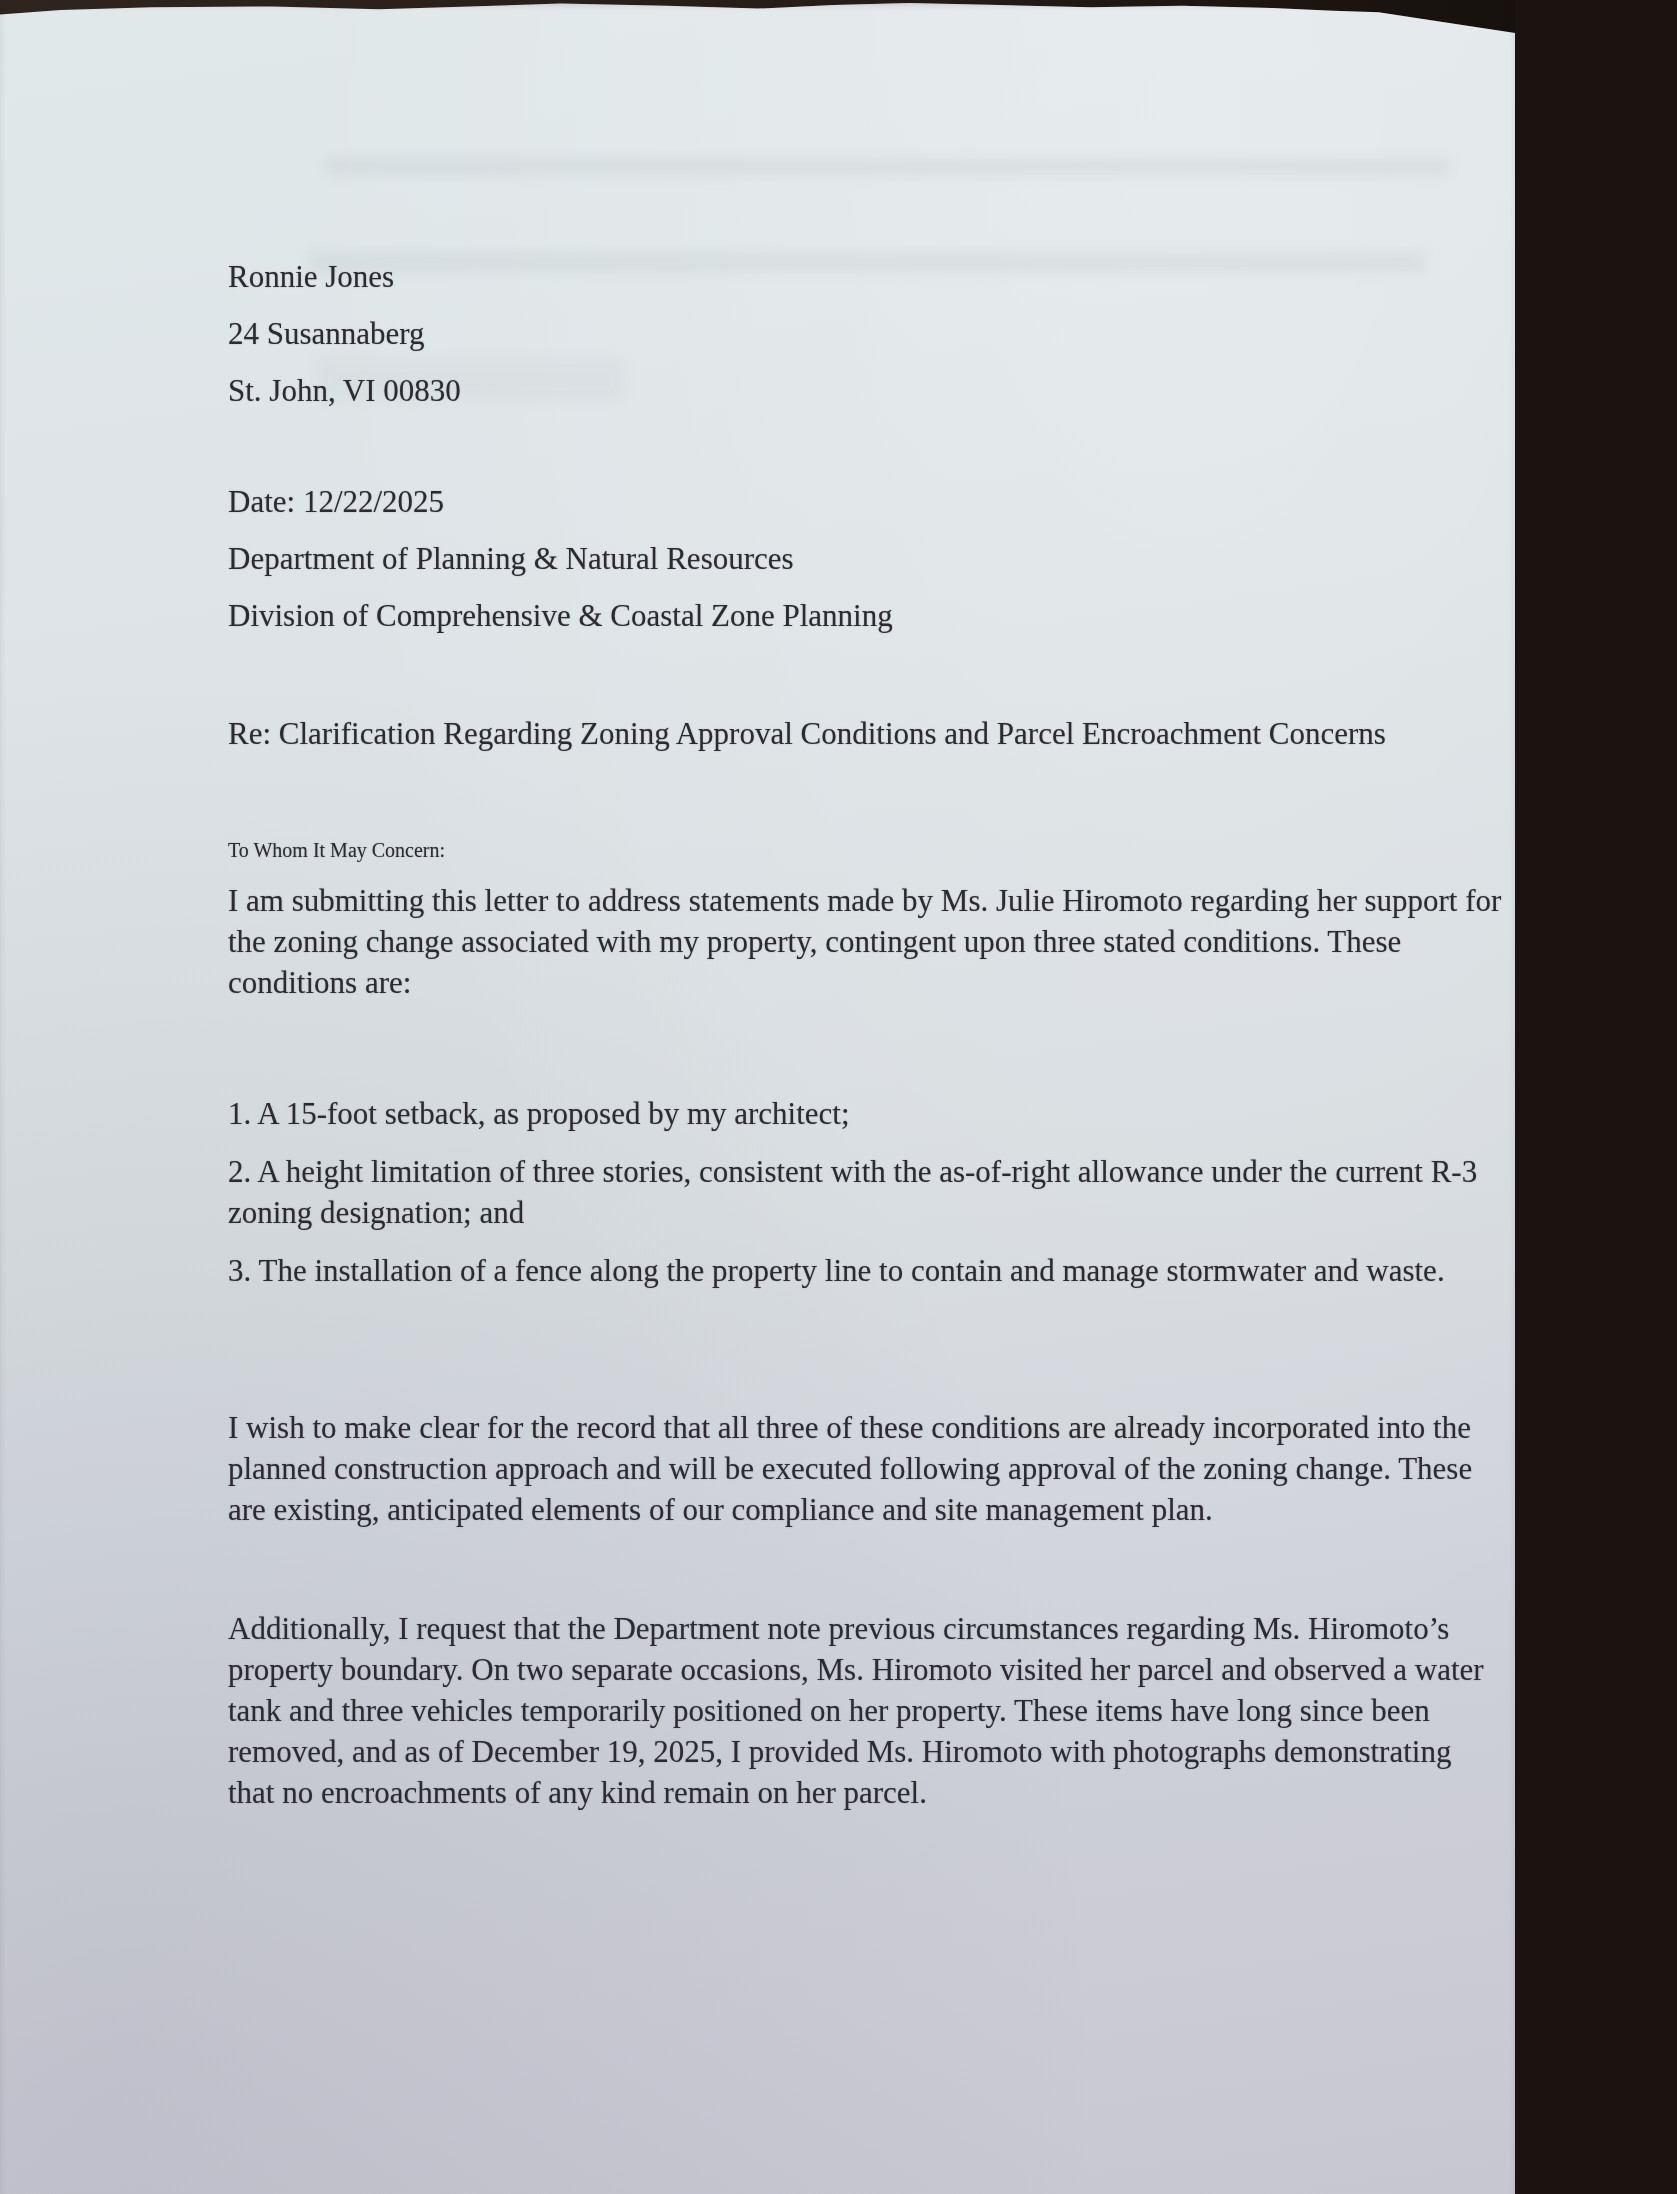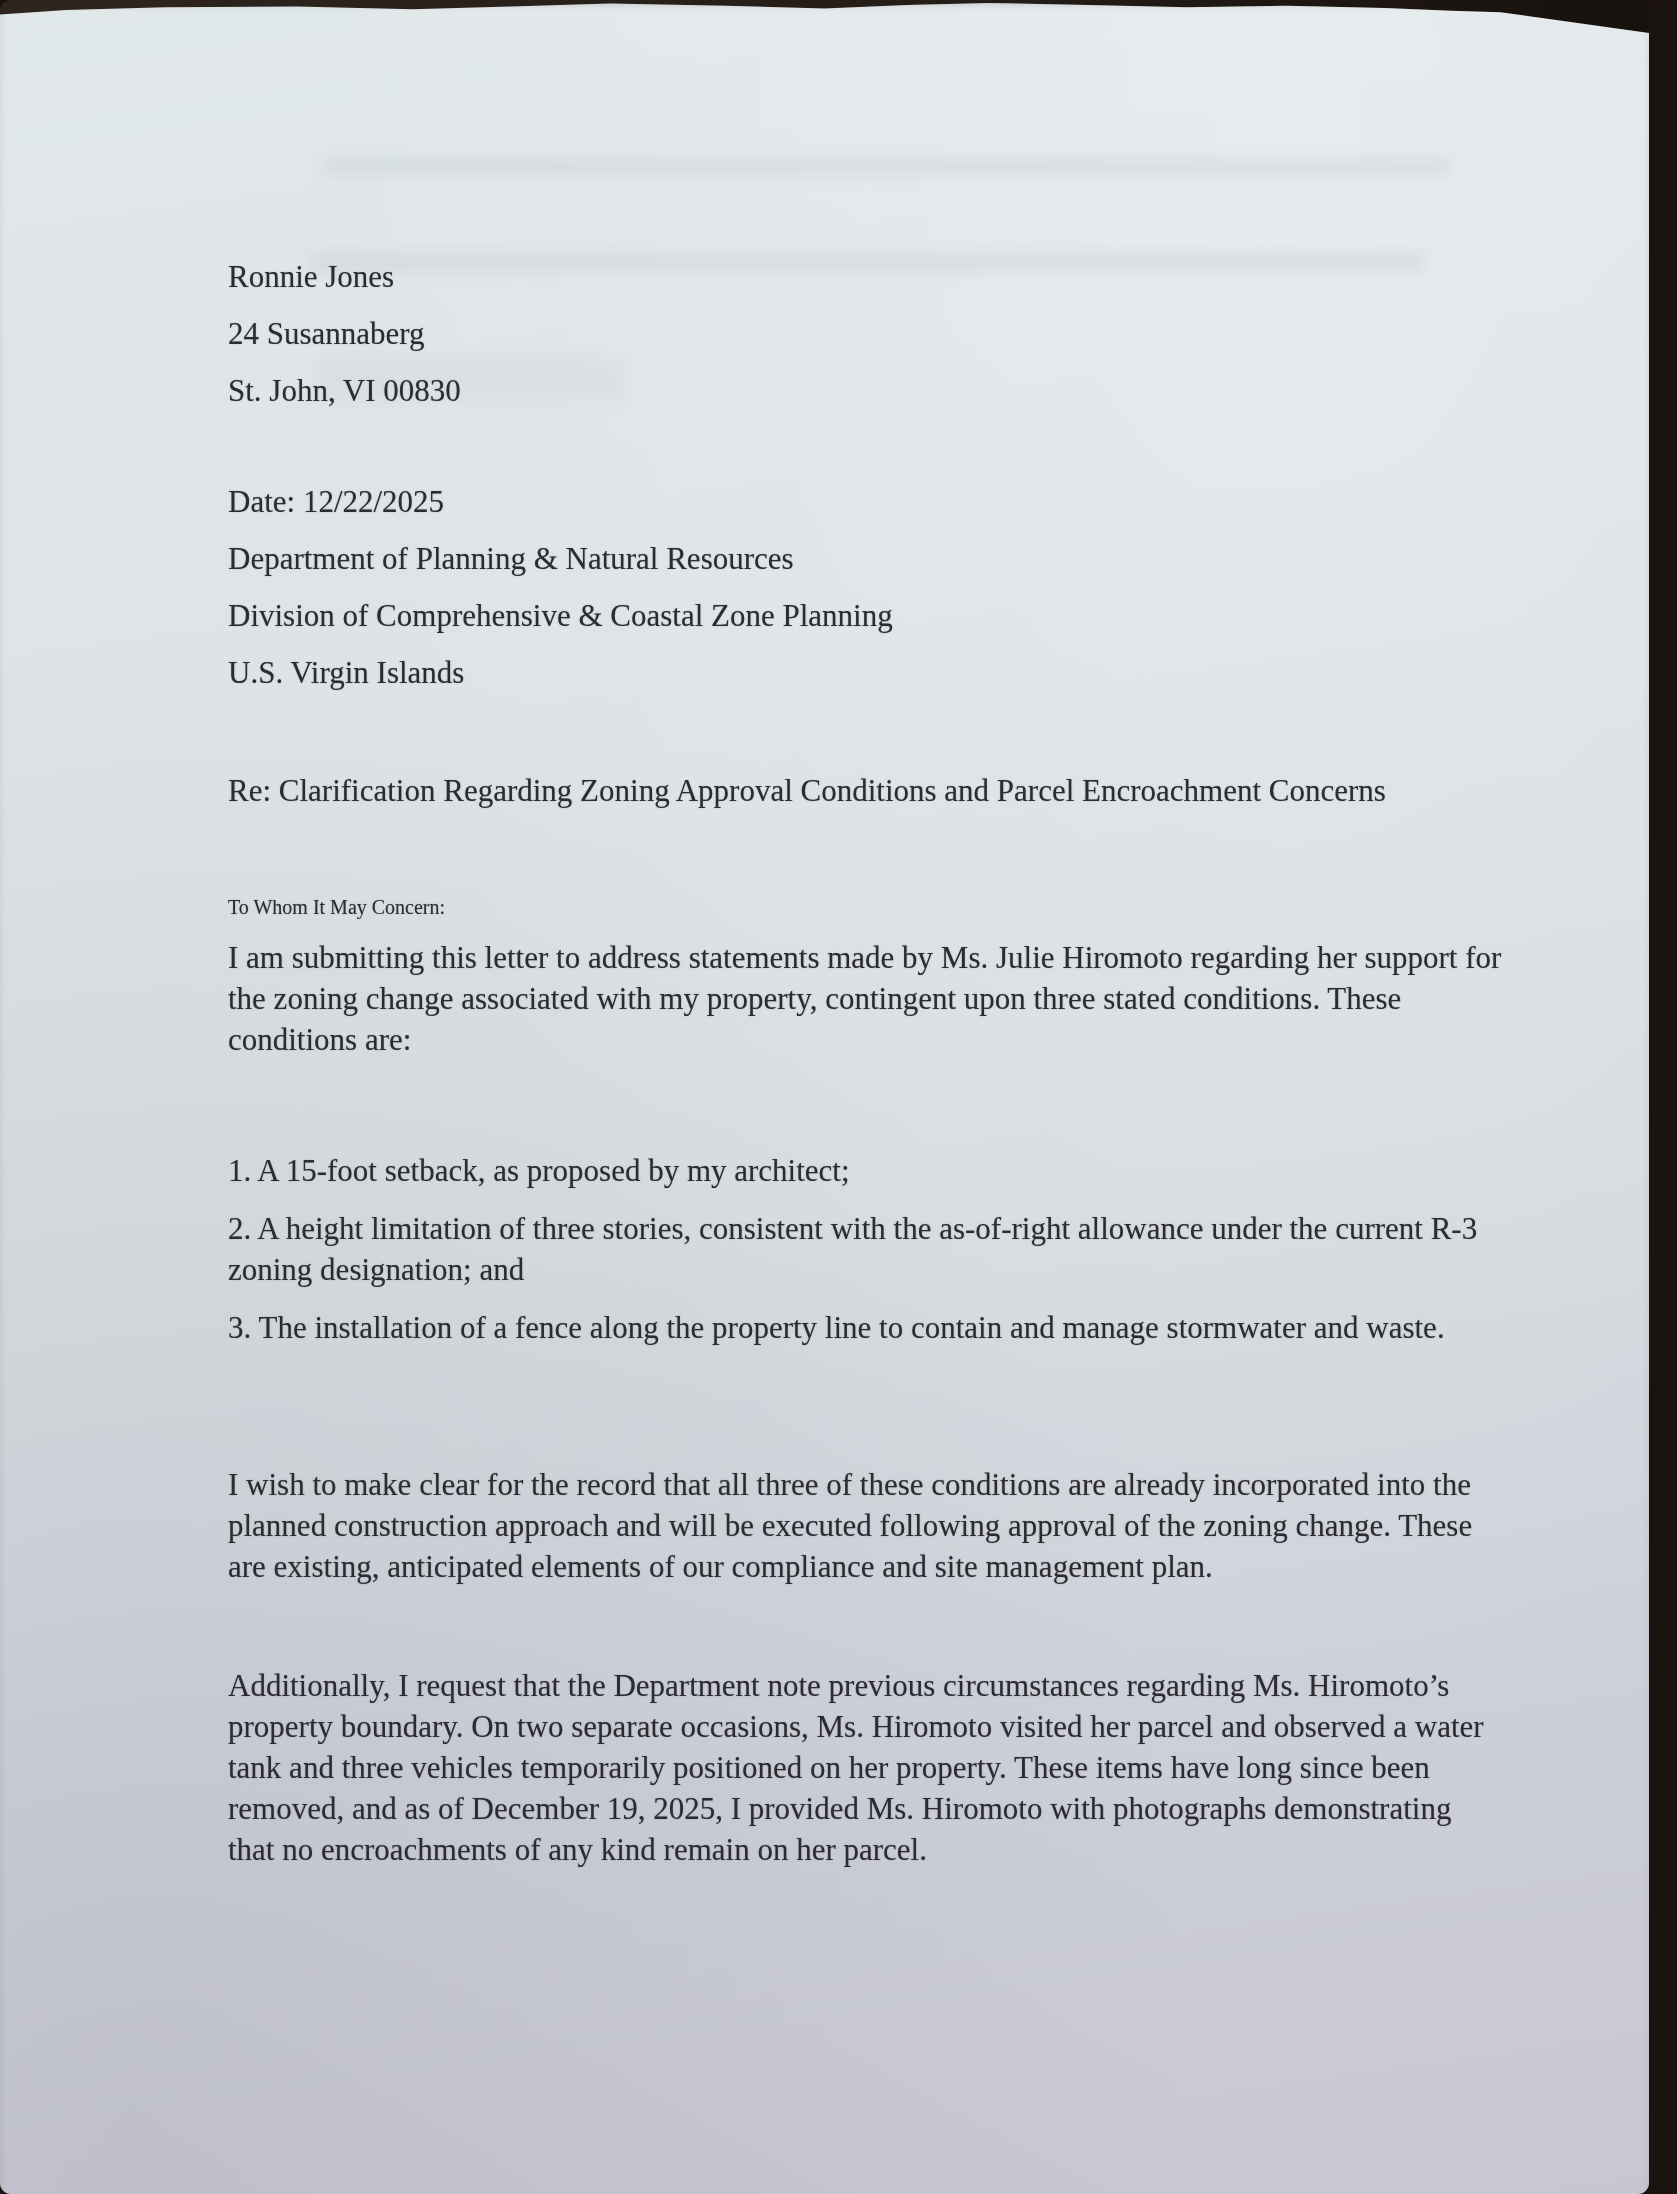"Ronnie Jones" .stage { border-radius: 11px -> none; width: 1649px -> 1515px }
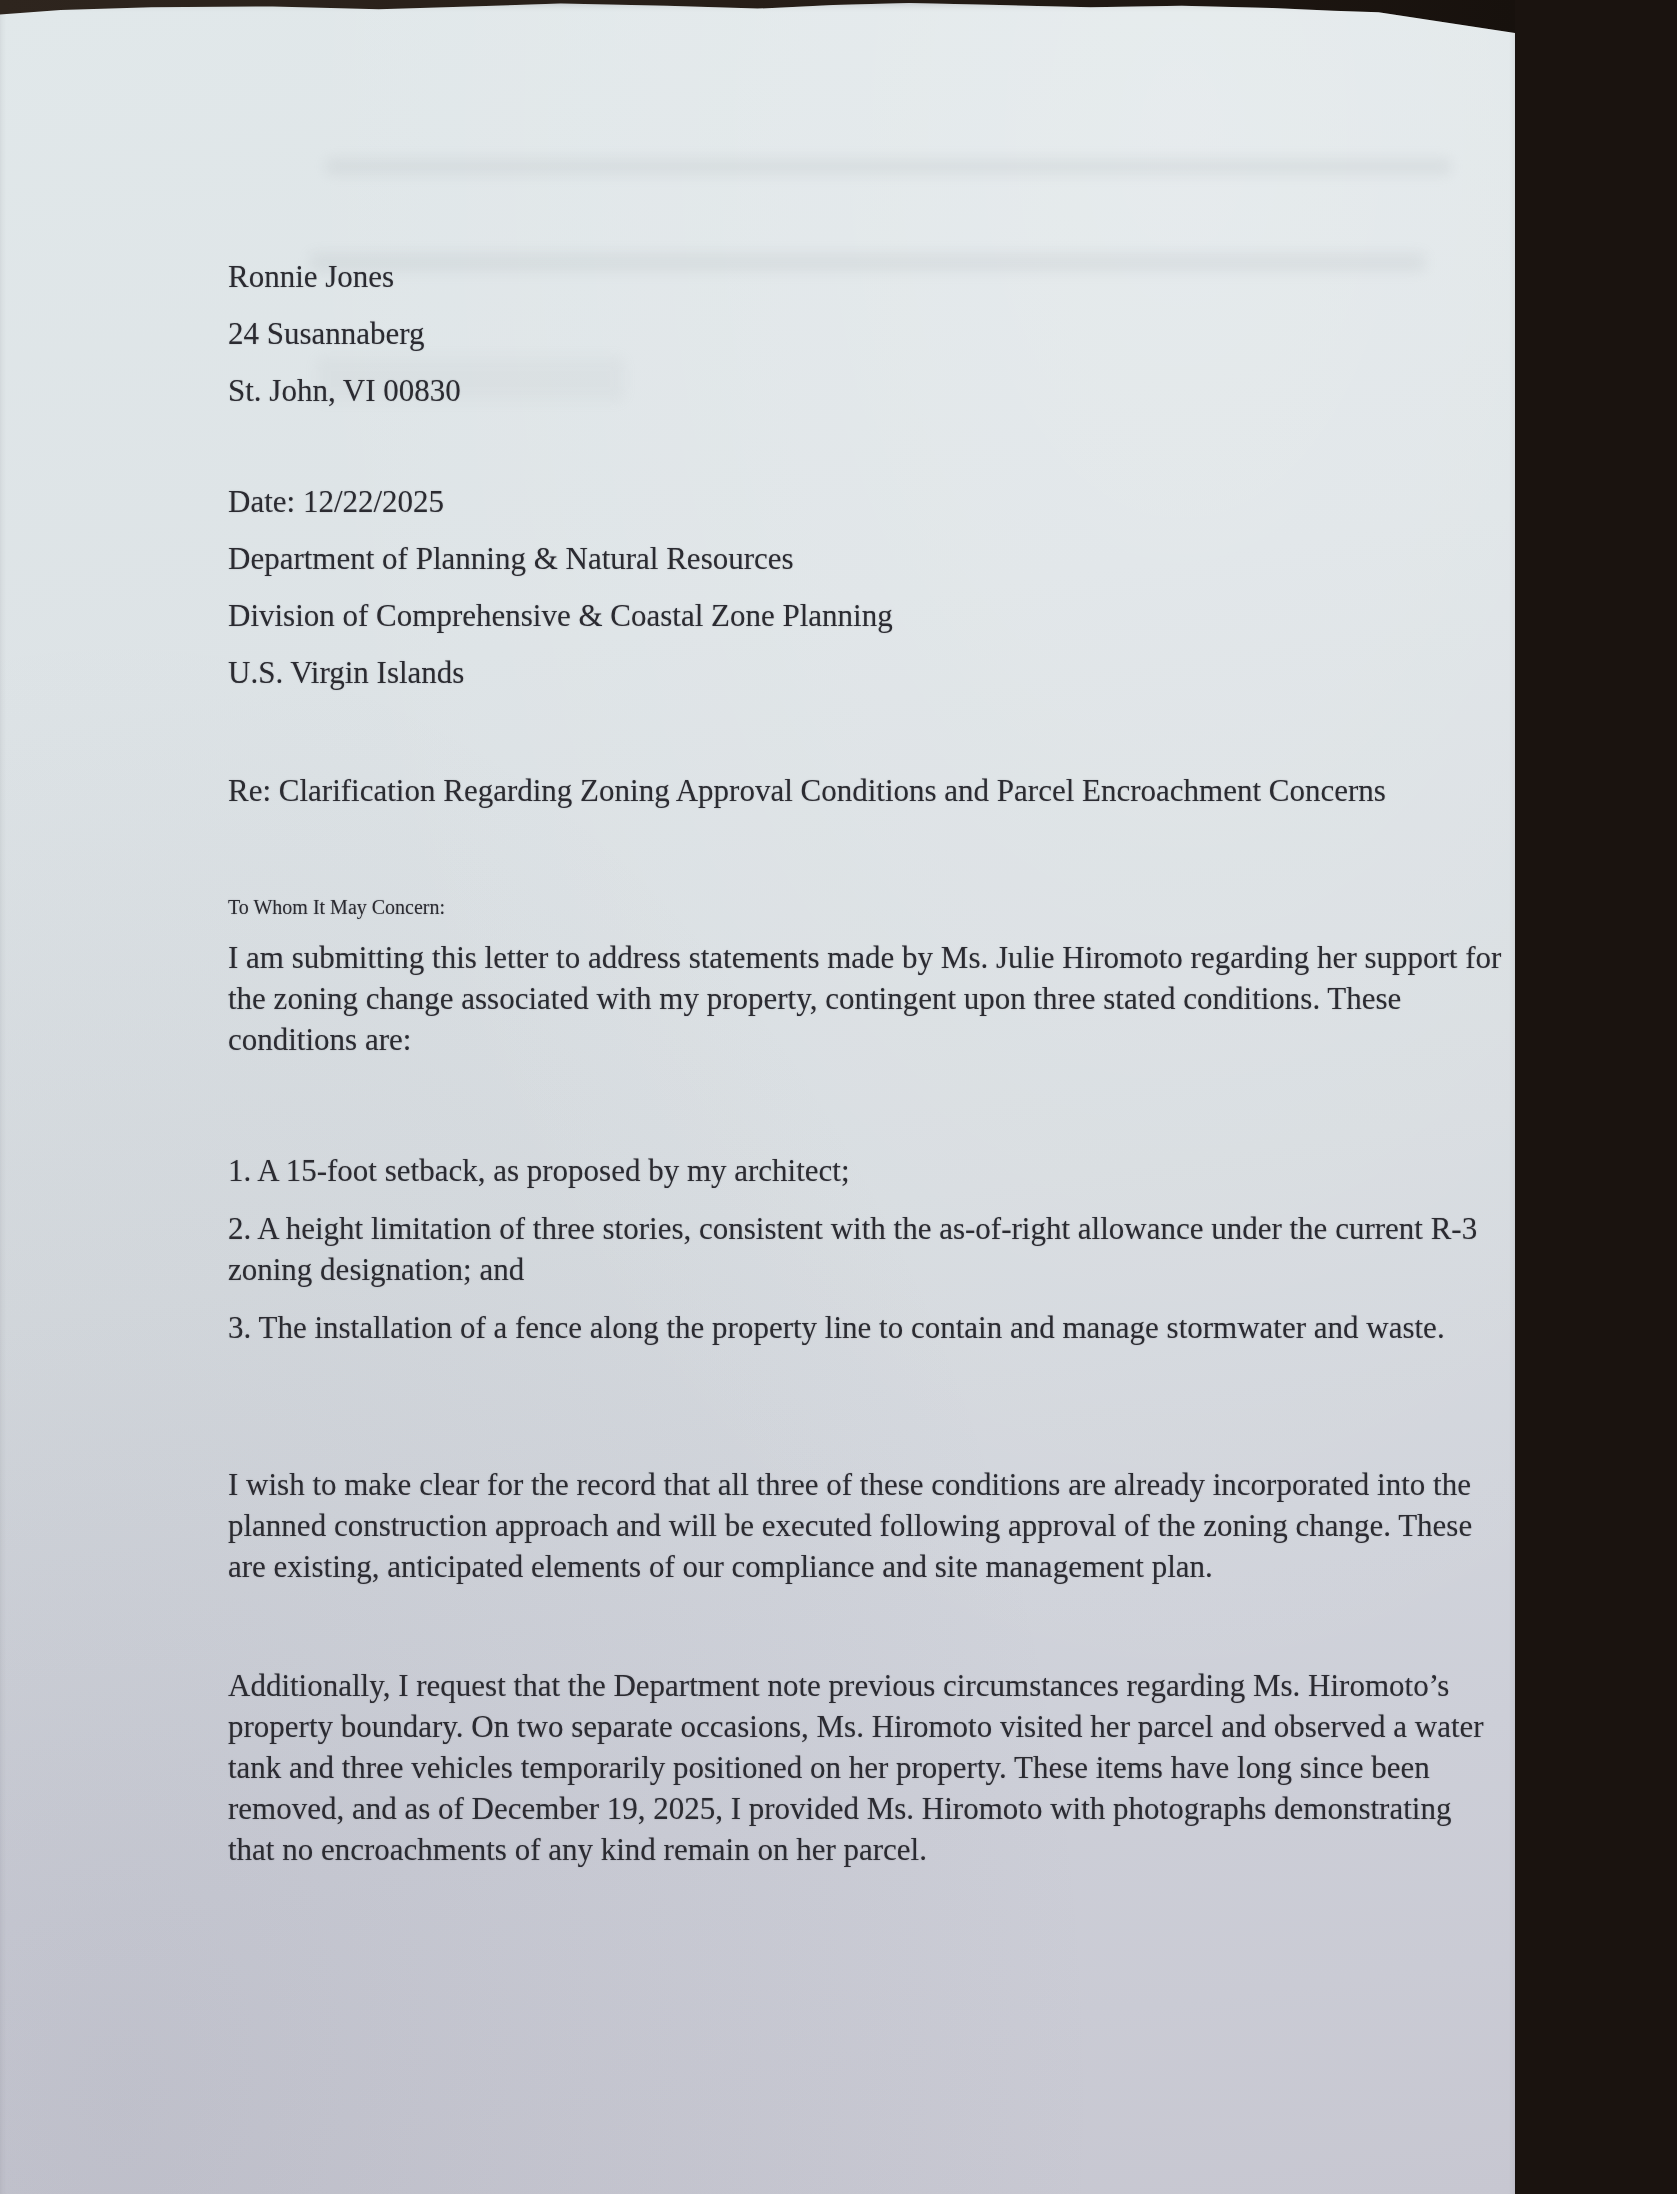"U.S. Virgin Islands" p.hdr-line { html: <p>U.S. Virgin Islands</p> -> none }
